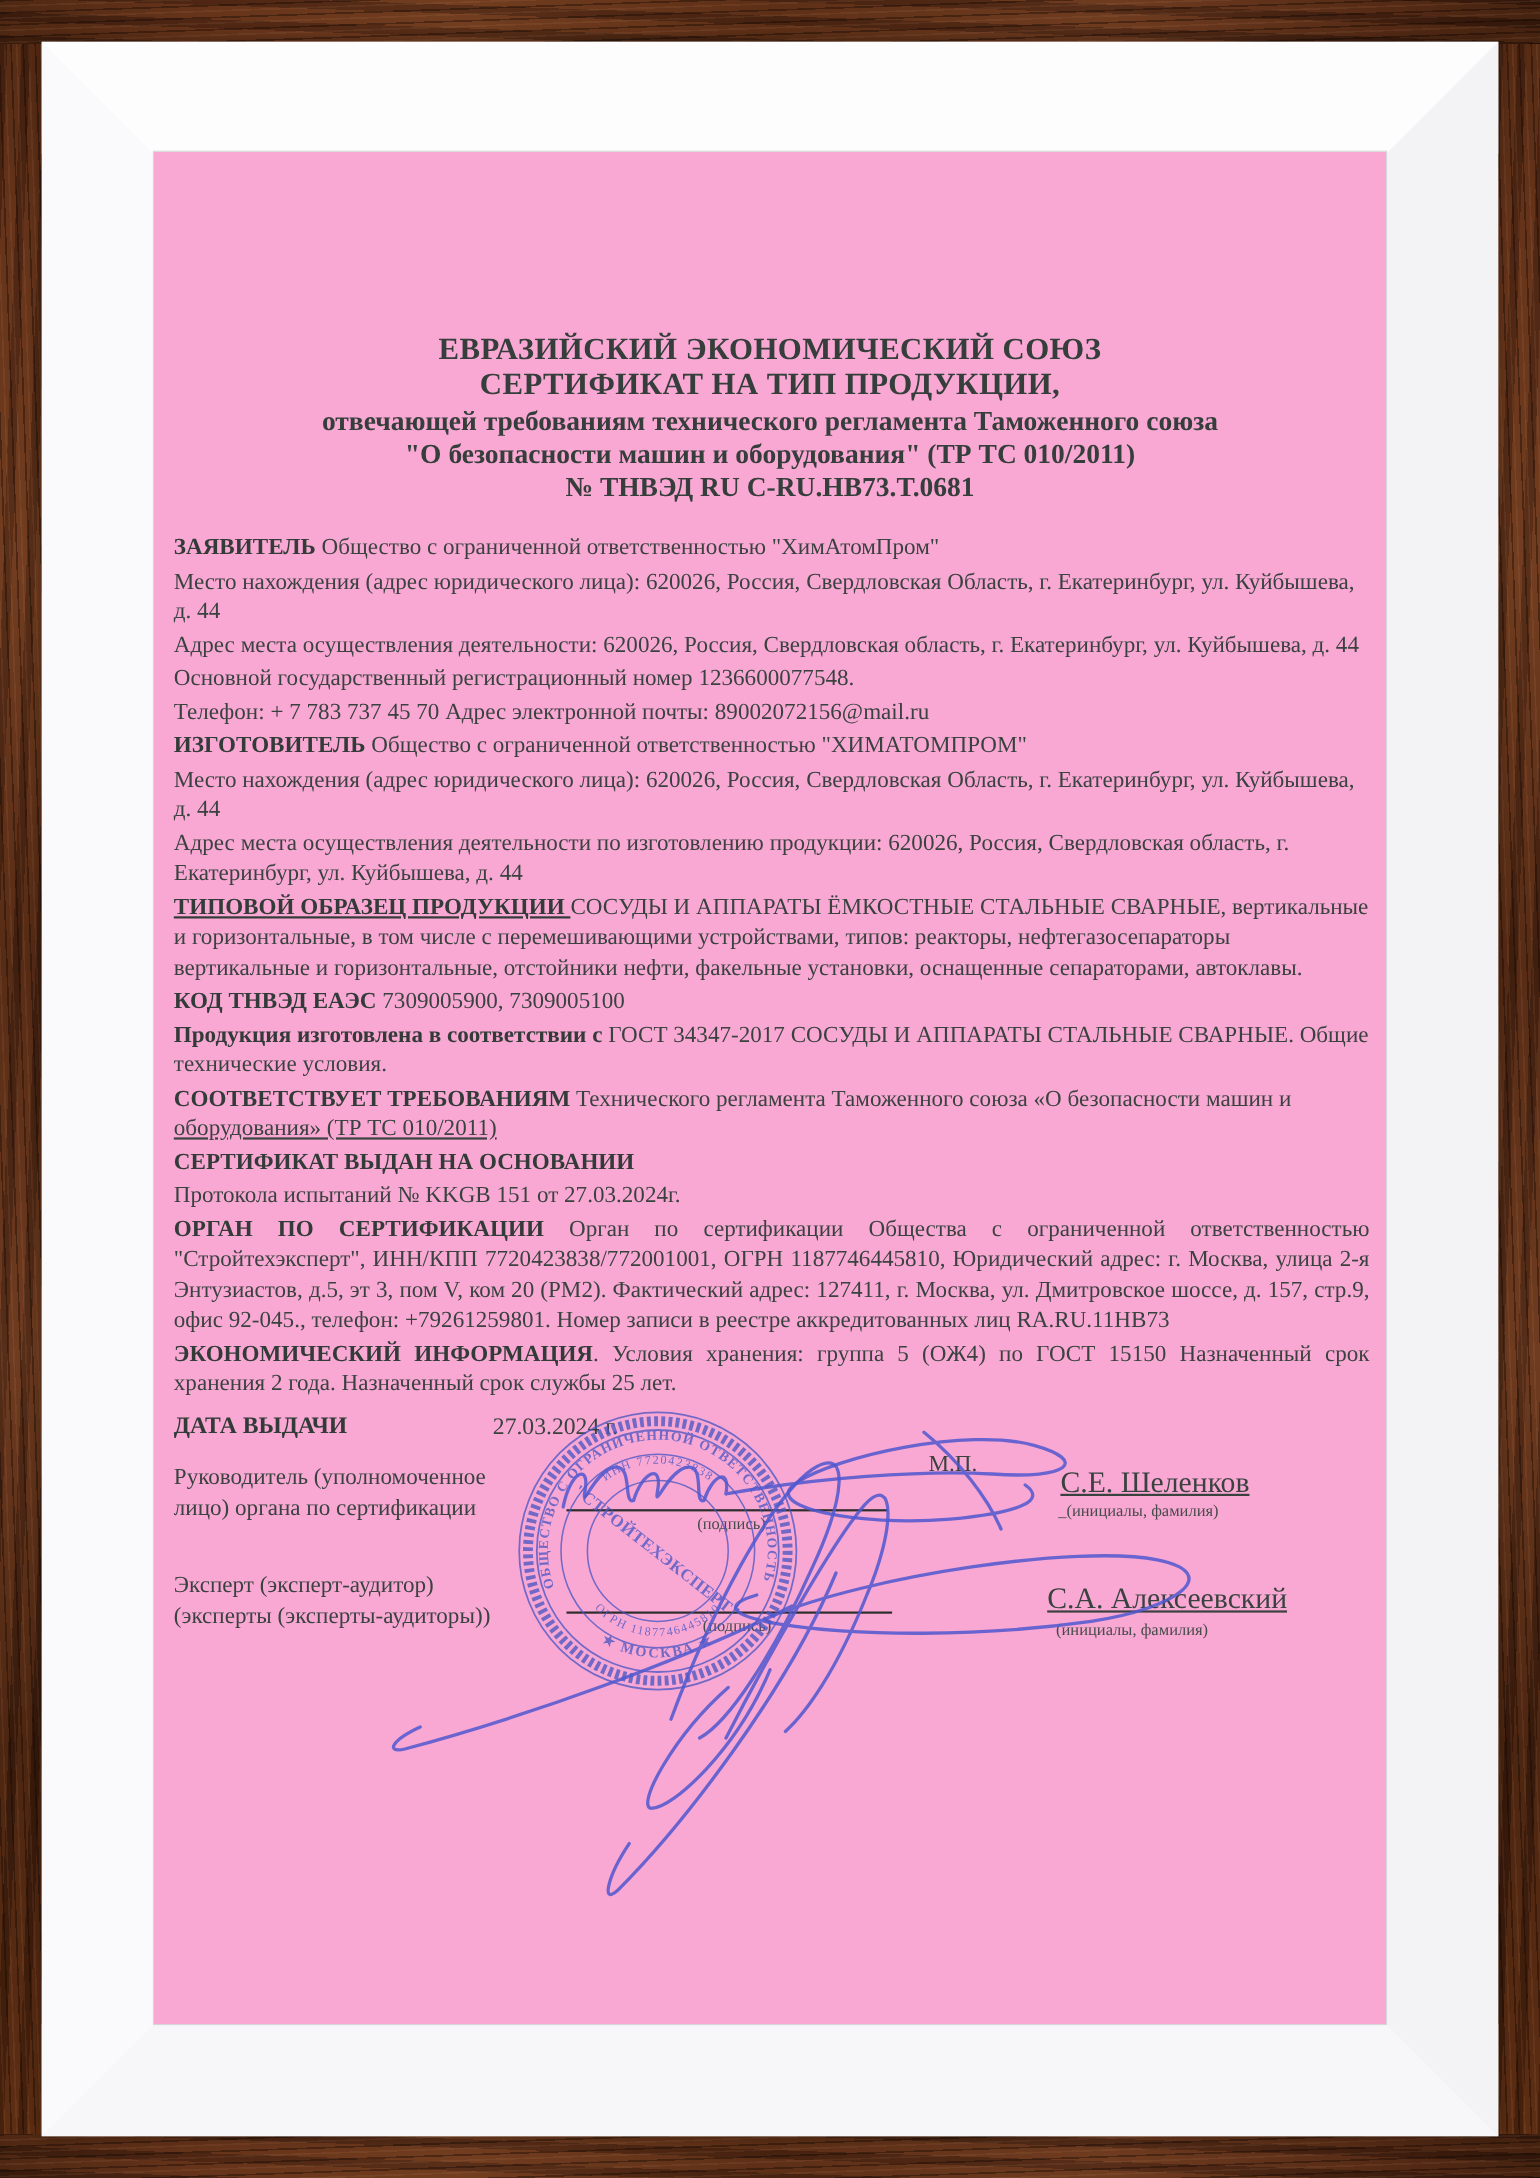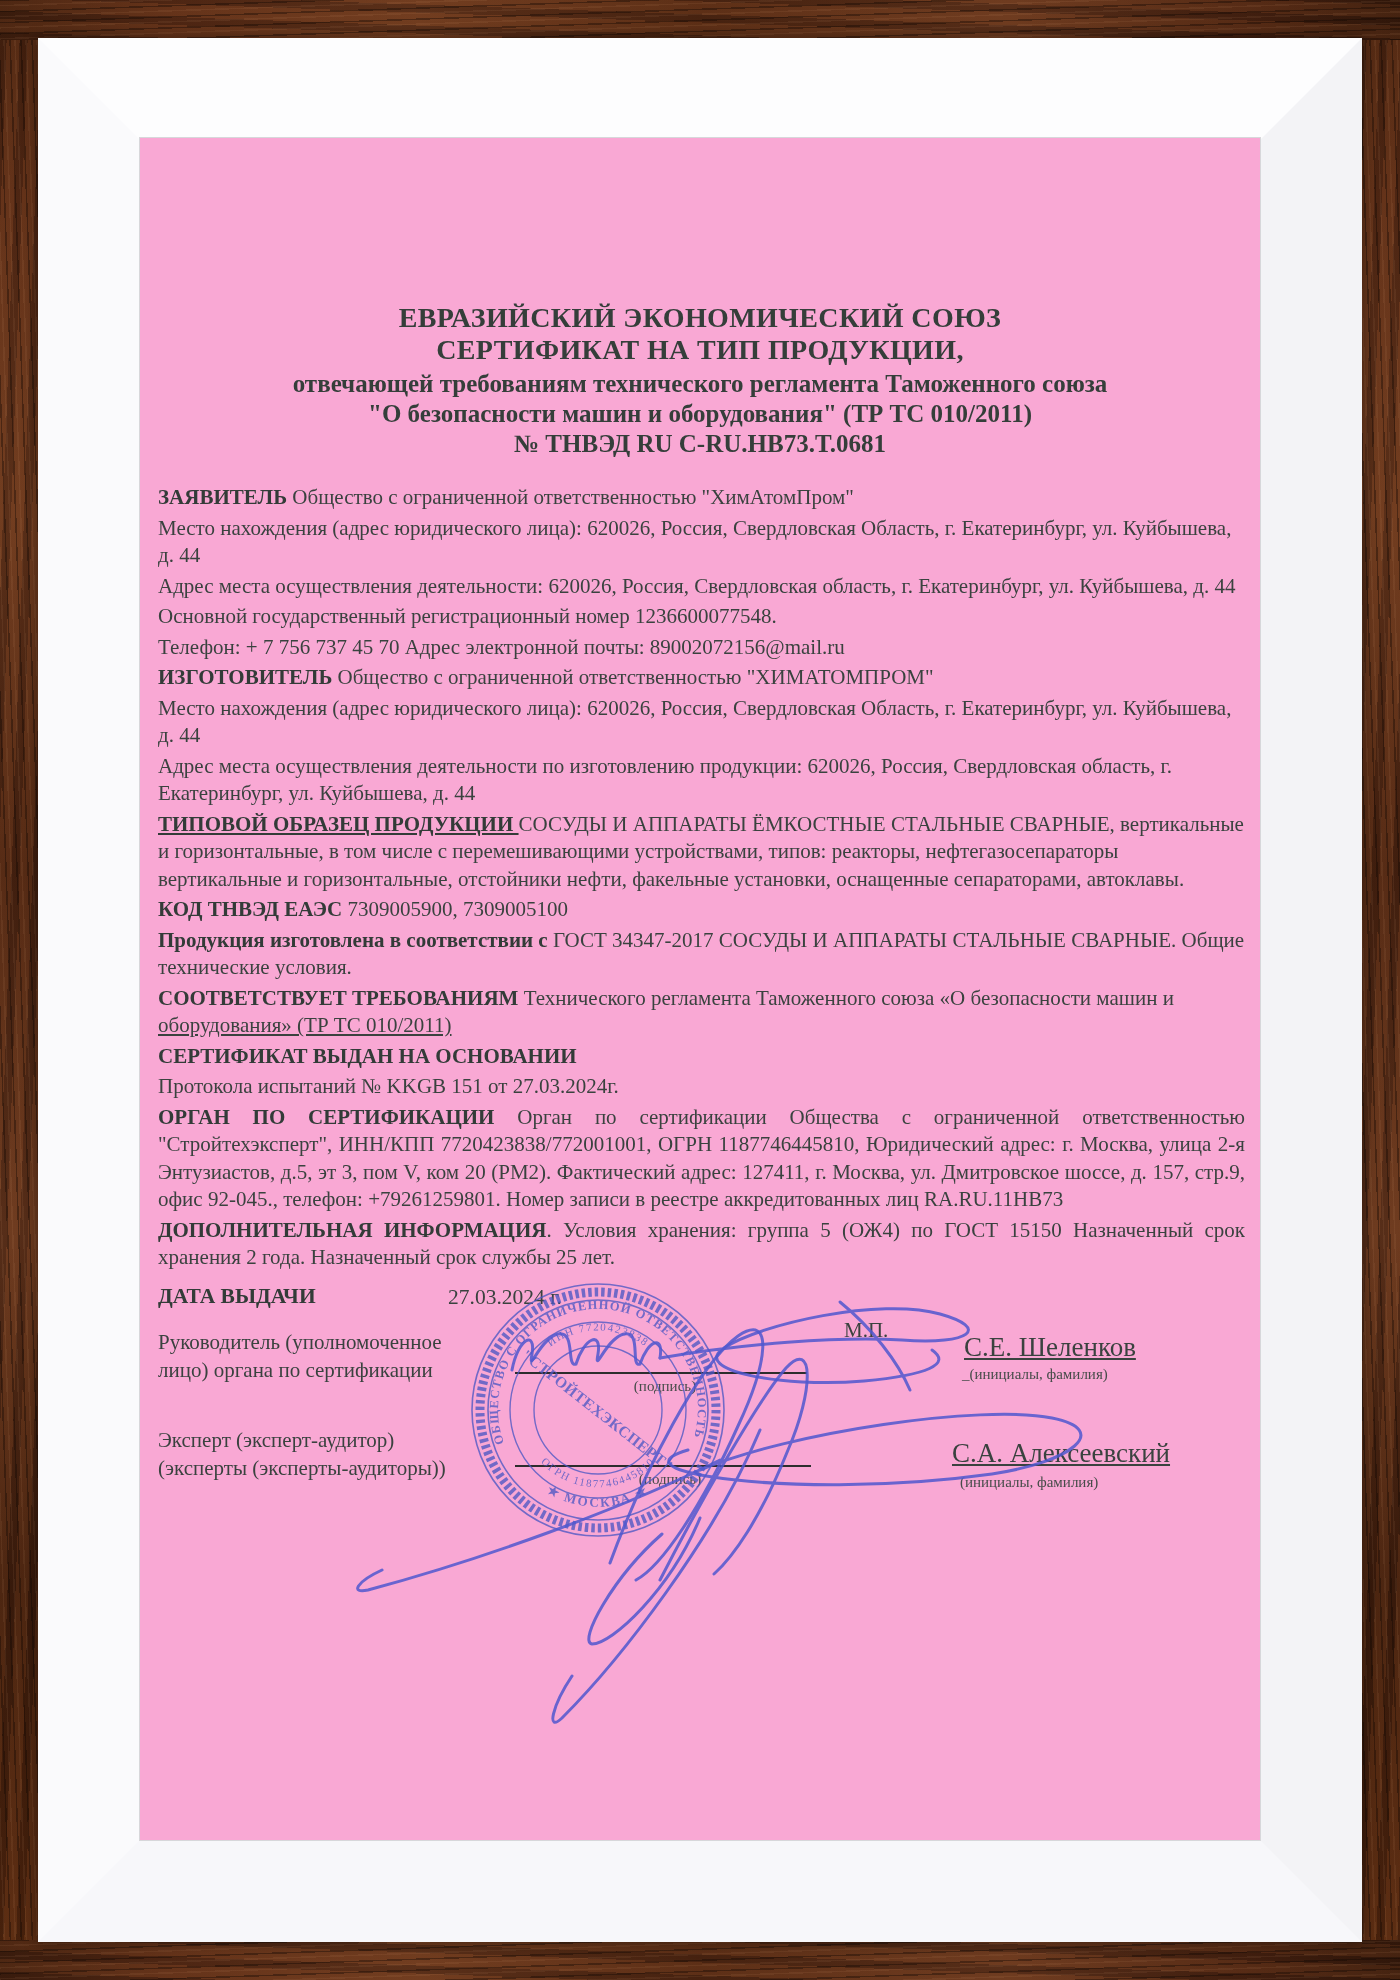"Телефон: + 7 756 737" span { text: 7 756 737 -> 7 783 737 }
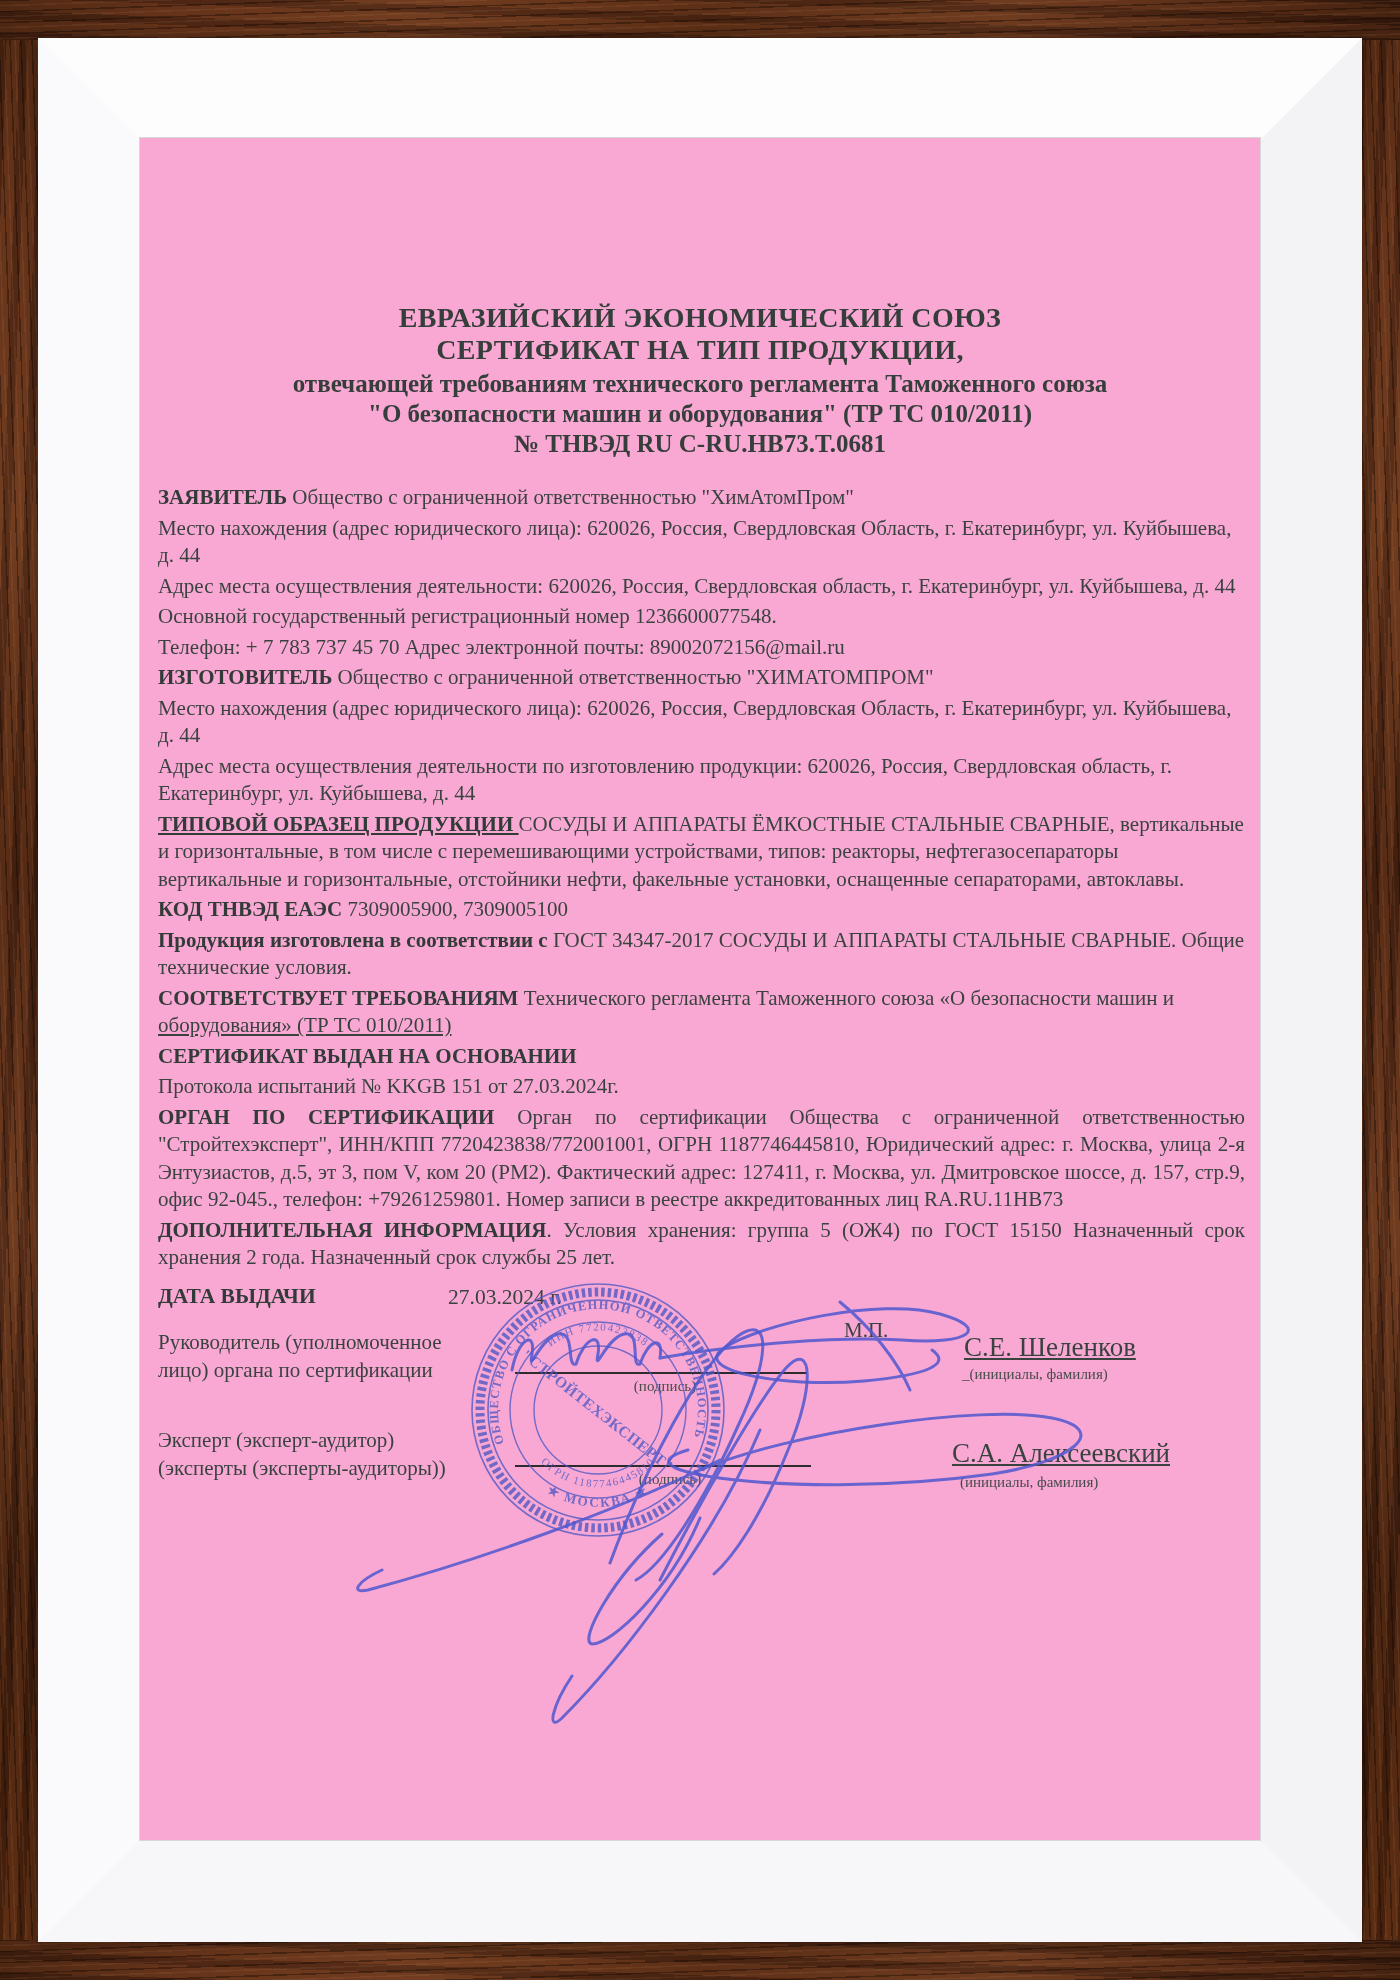"ДОПОЛНИТЕЛЬНАЯ ИНФОРМАЦИЯ" span.b { text: ДОПОЛНИТЕЛЬНАЯ -> ЭКОНОМИЧЕСКИЙ }
